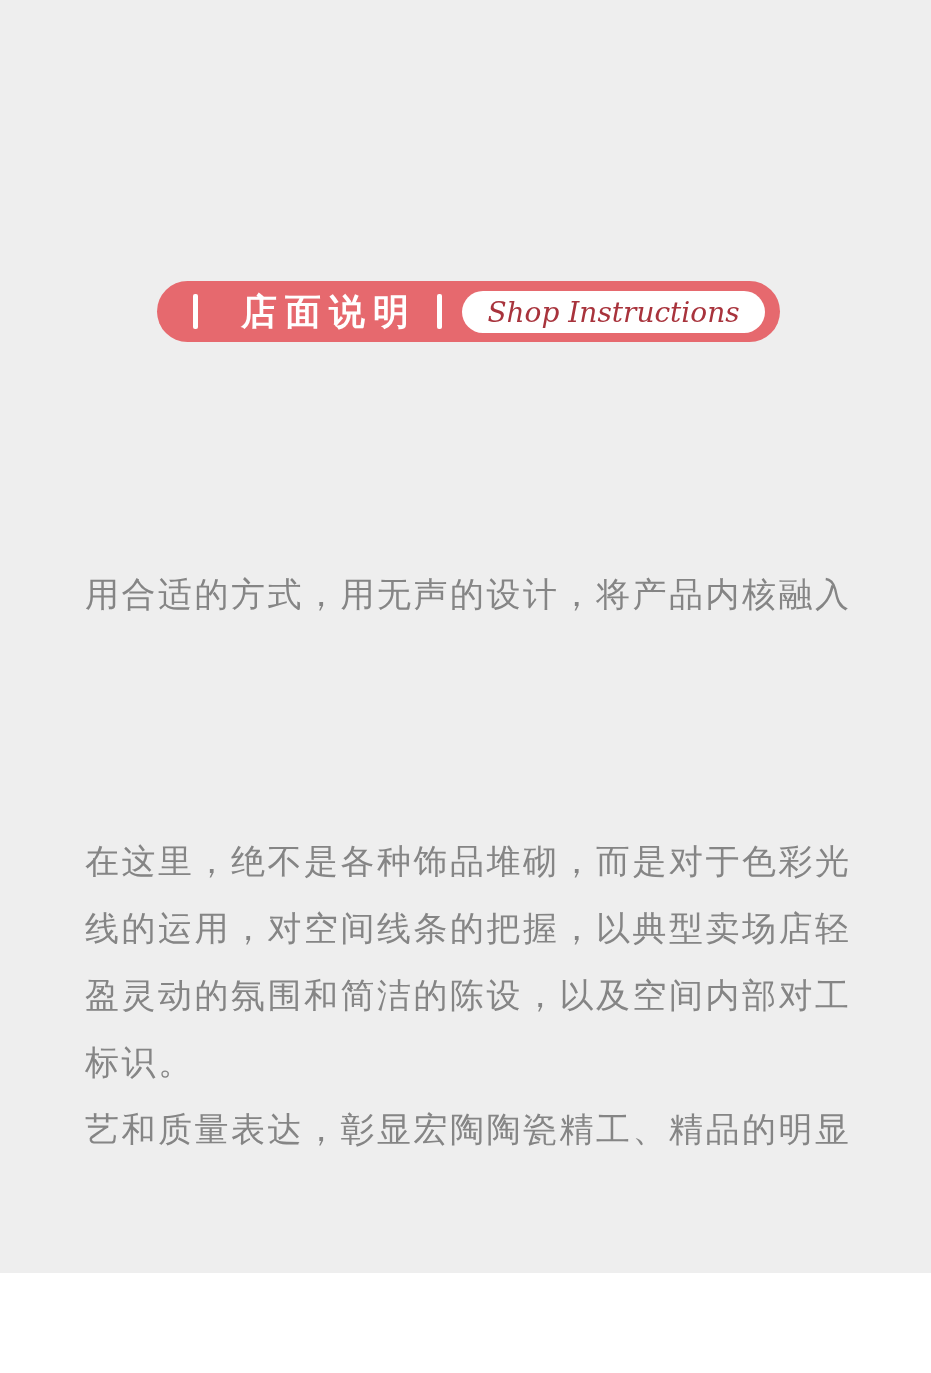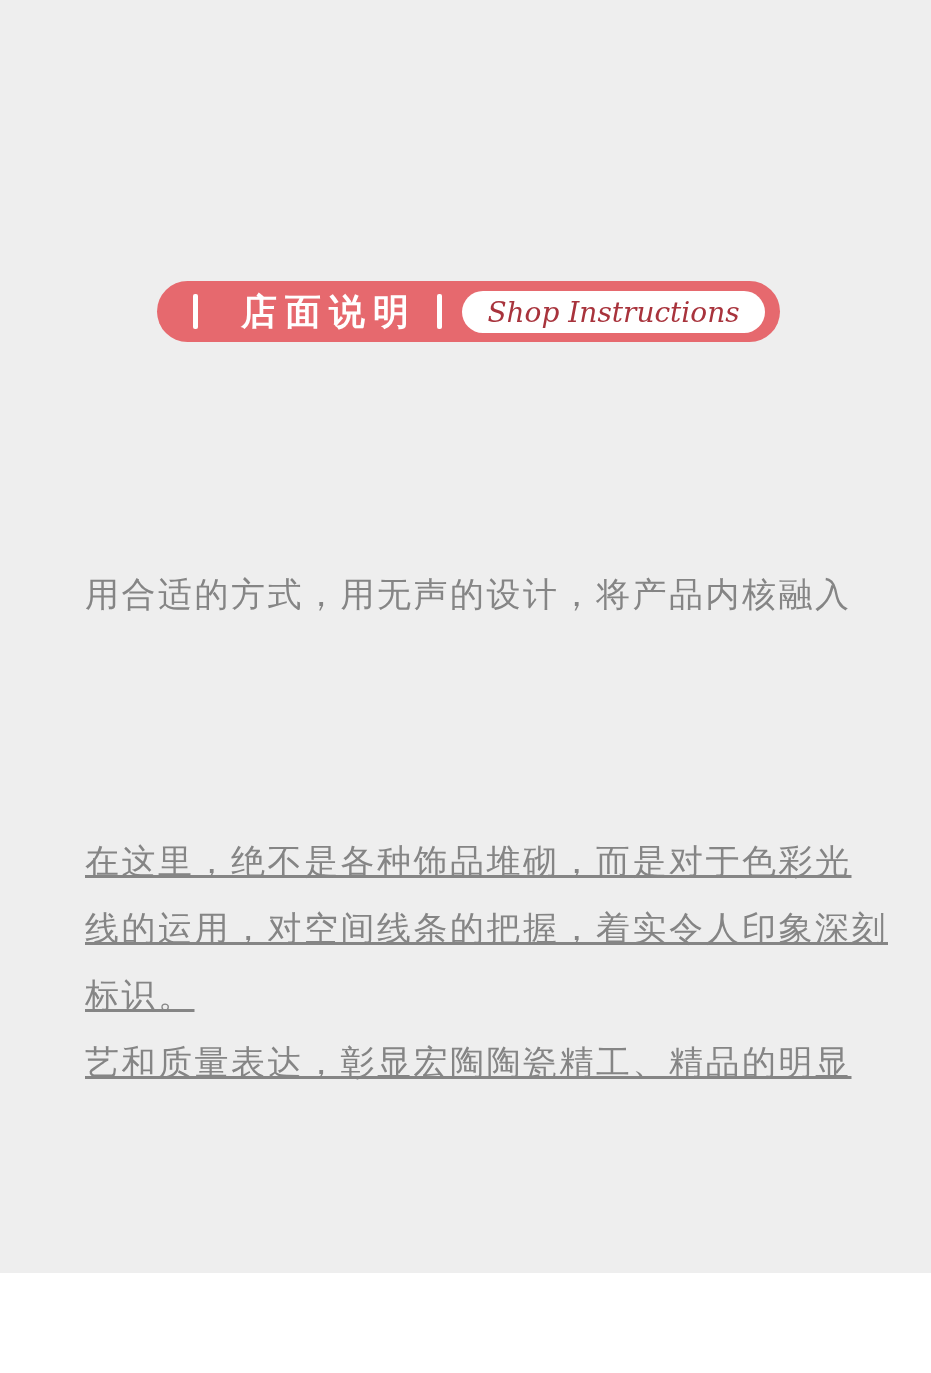"在这里，绝不是各种饰品堆砌，而是对于色彩光" .paragraph-2 { text-decoration: underline -> none }
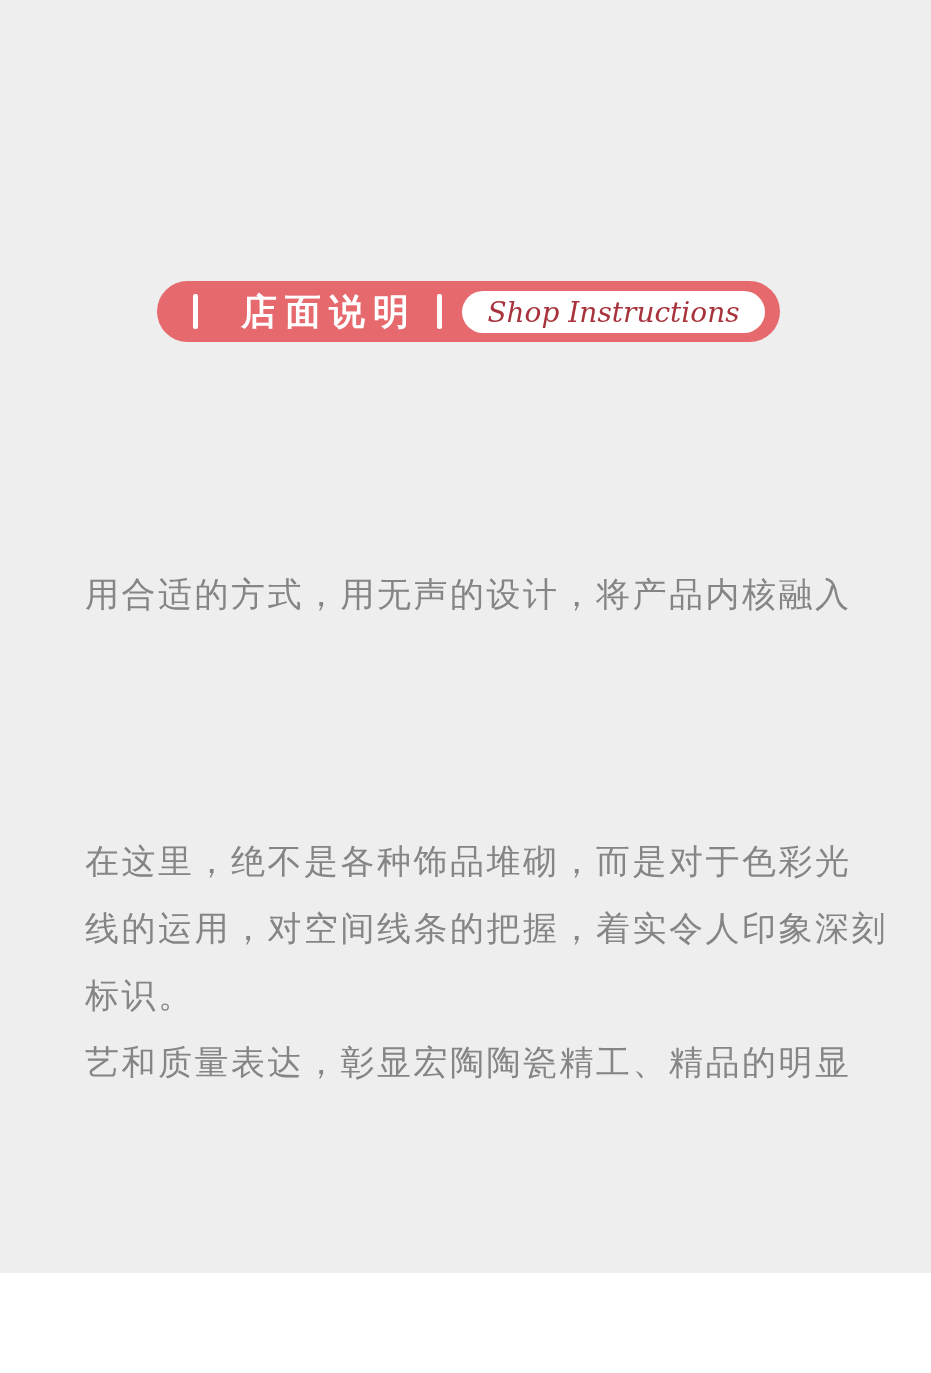"线的运用，对空间线条的把握，着实令人印象深刻" div.text-line { text: 着实令人印象深刻 -> 以典型卖场店轻 }
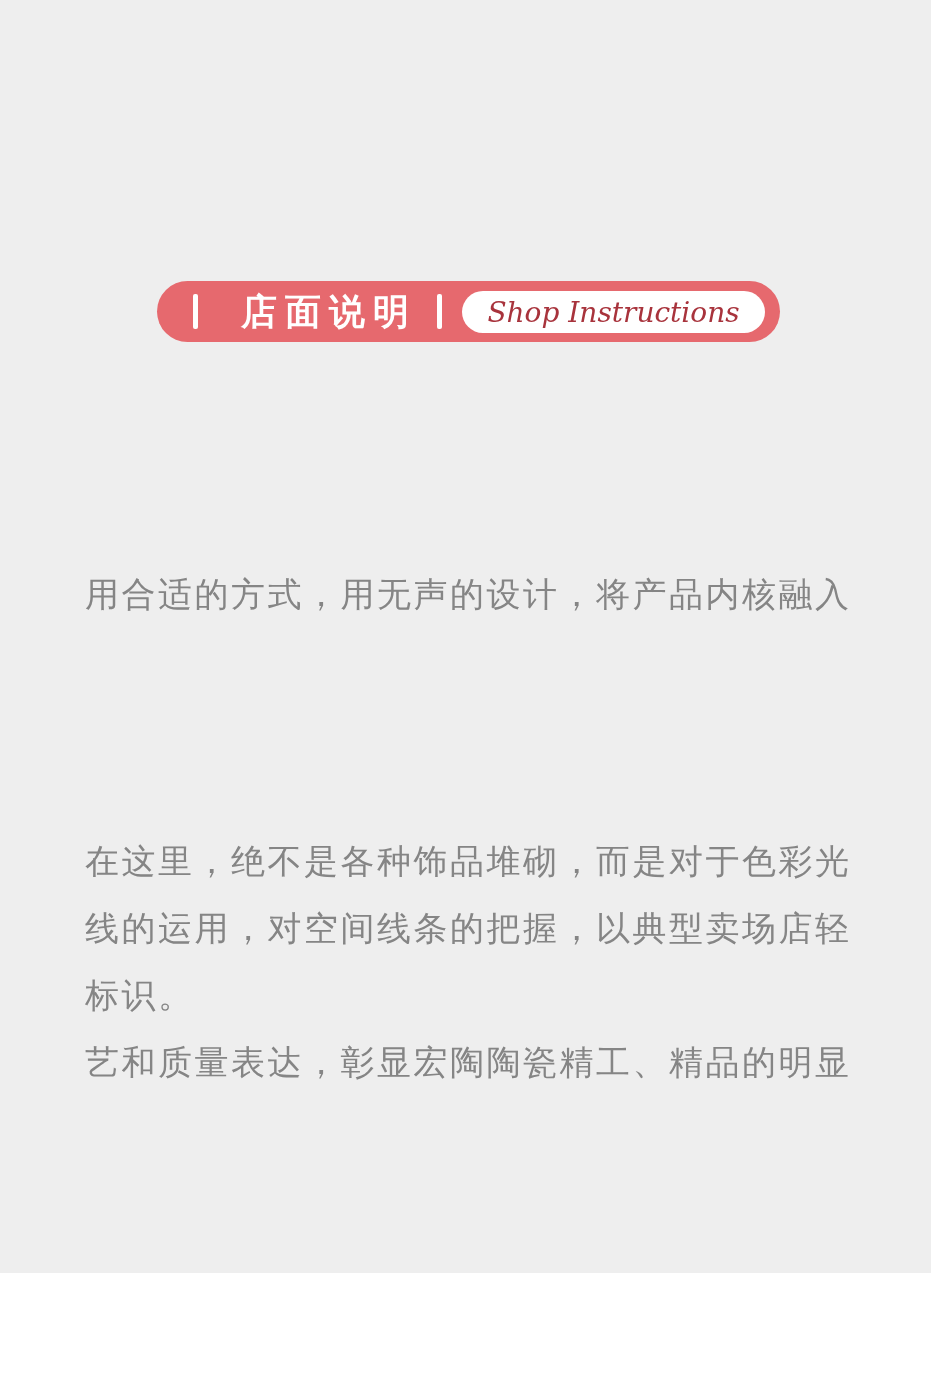"盈灵动的氛围和简洁的陈设，以及空间内部对工" div.text-line { html: none -> <div>盈灵动的氛围和简洁的陈设，以及空间内部对工</div> }
